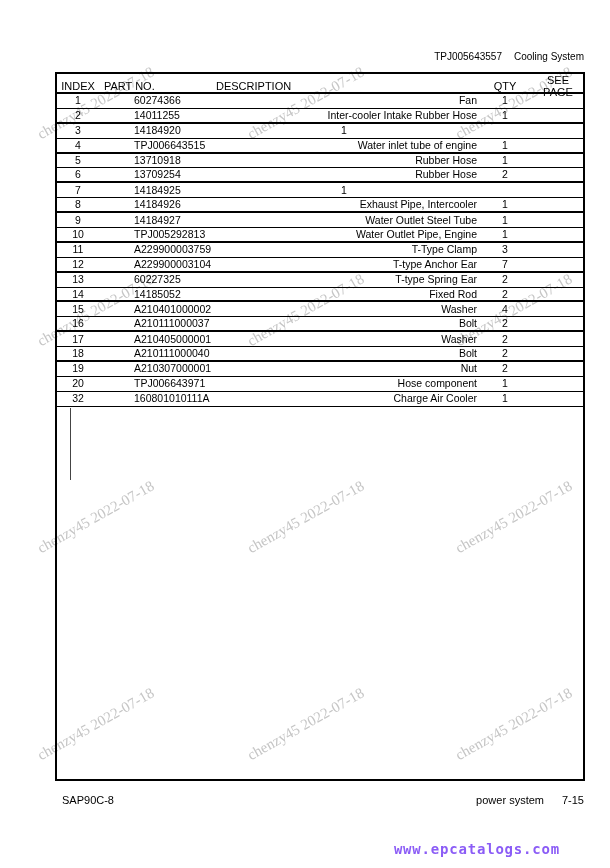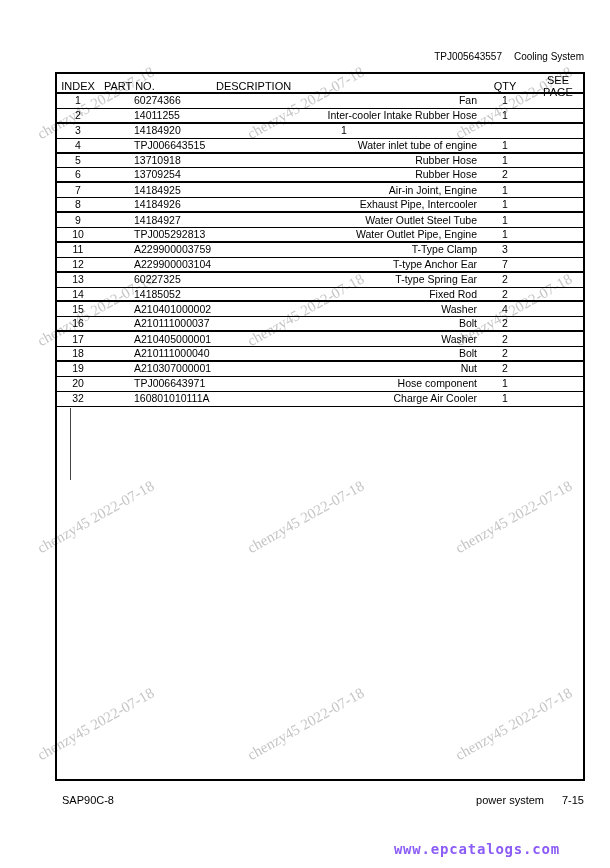"Air-in Joint, Engine" span.c-desc { html: <span>Air-in Joint, Engine</span> -> none }
